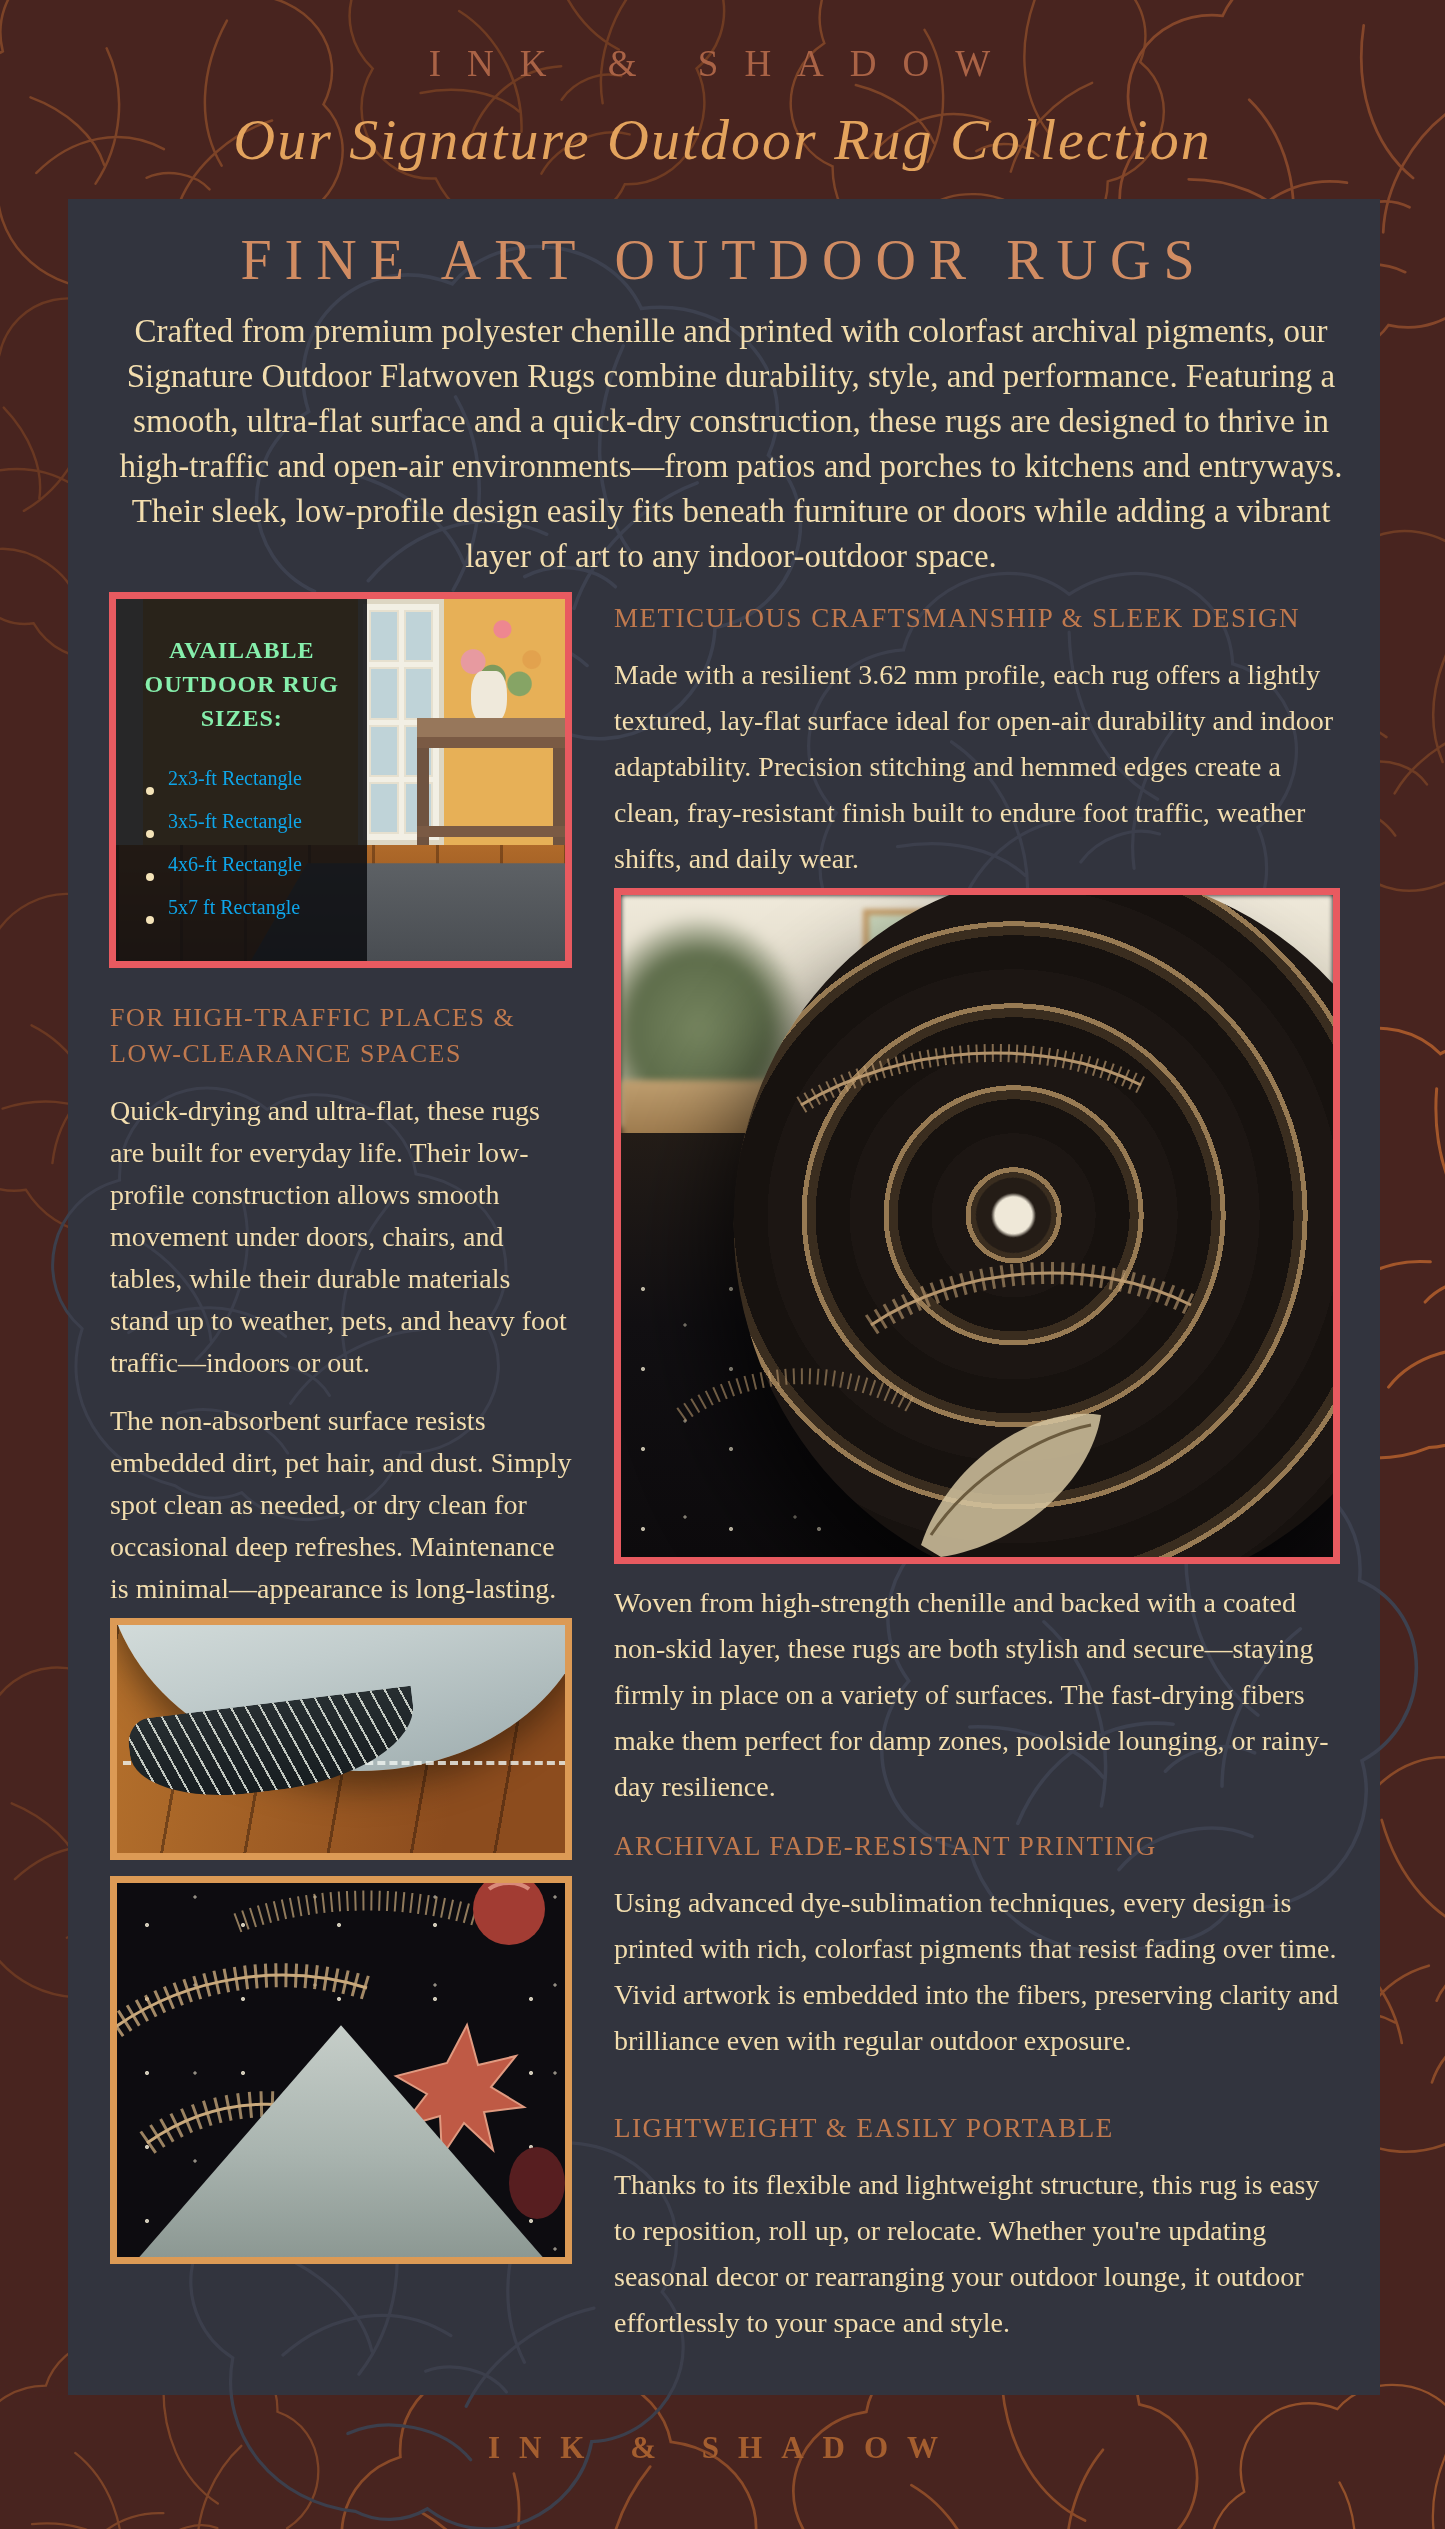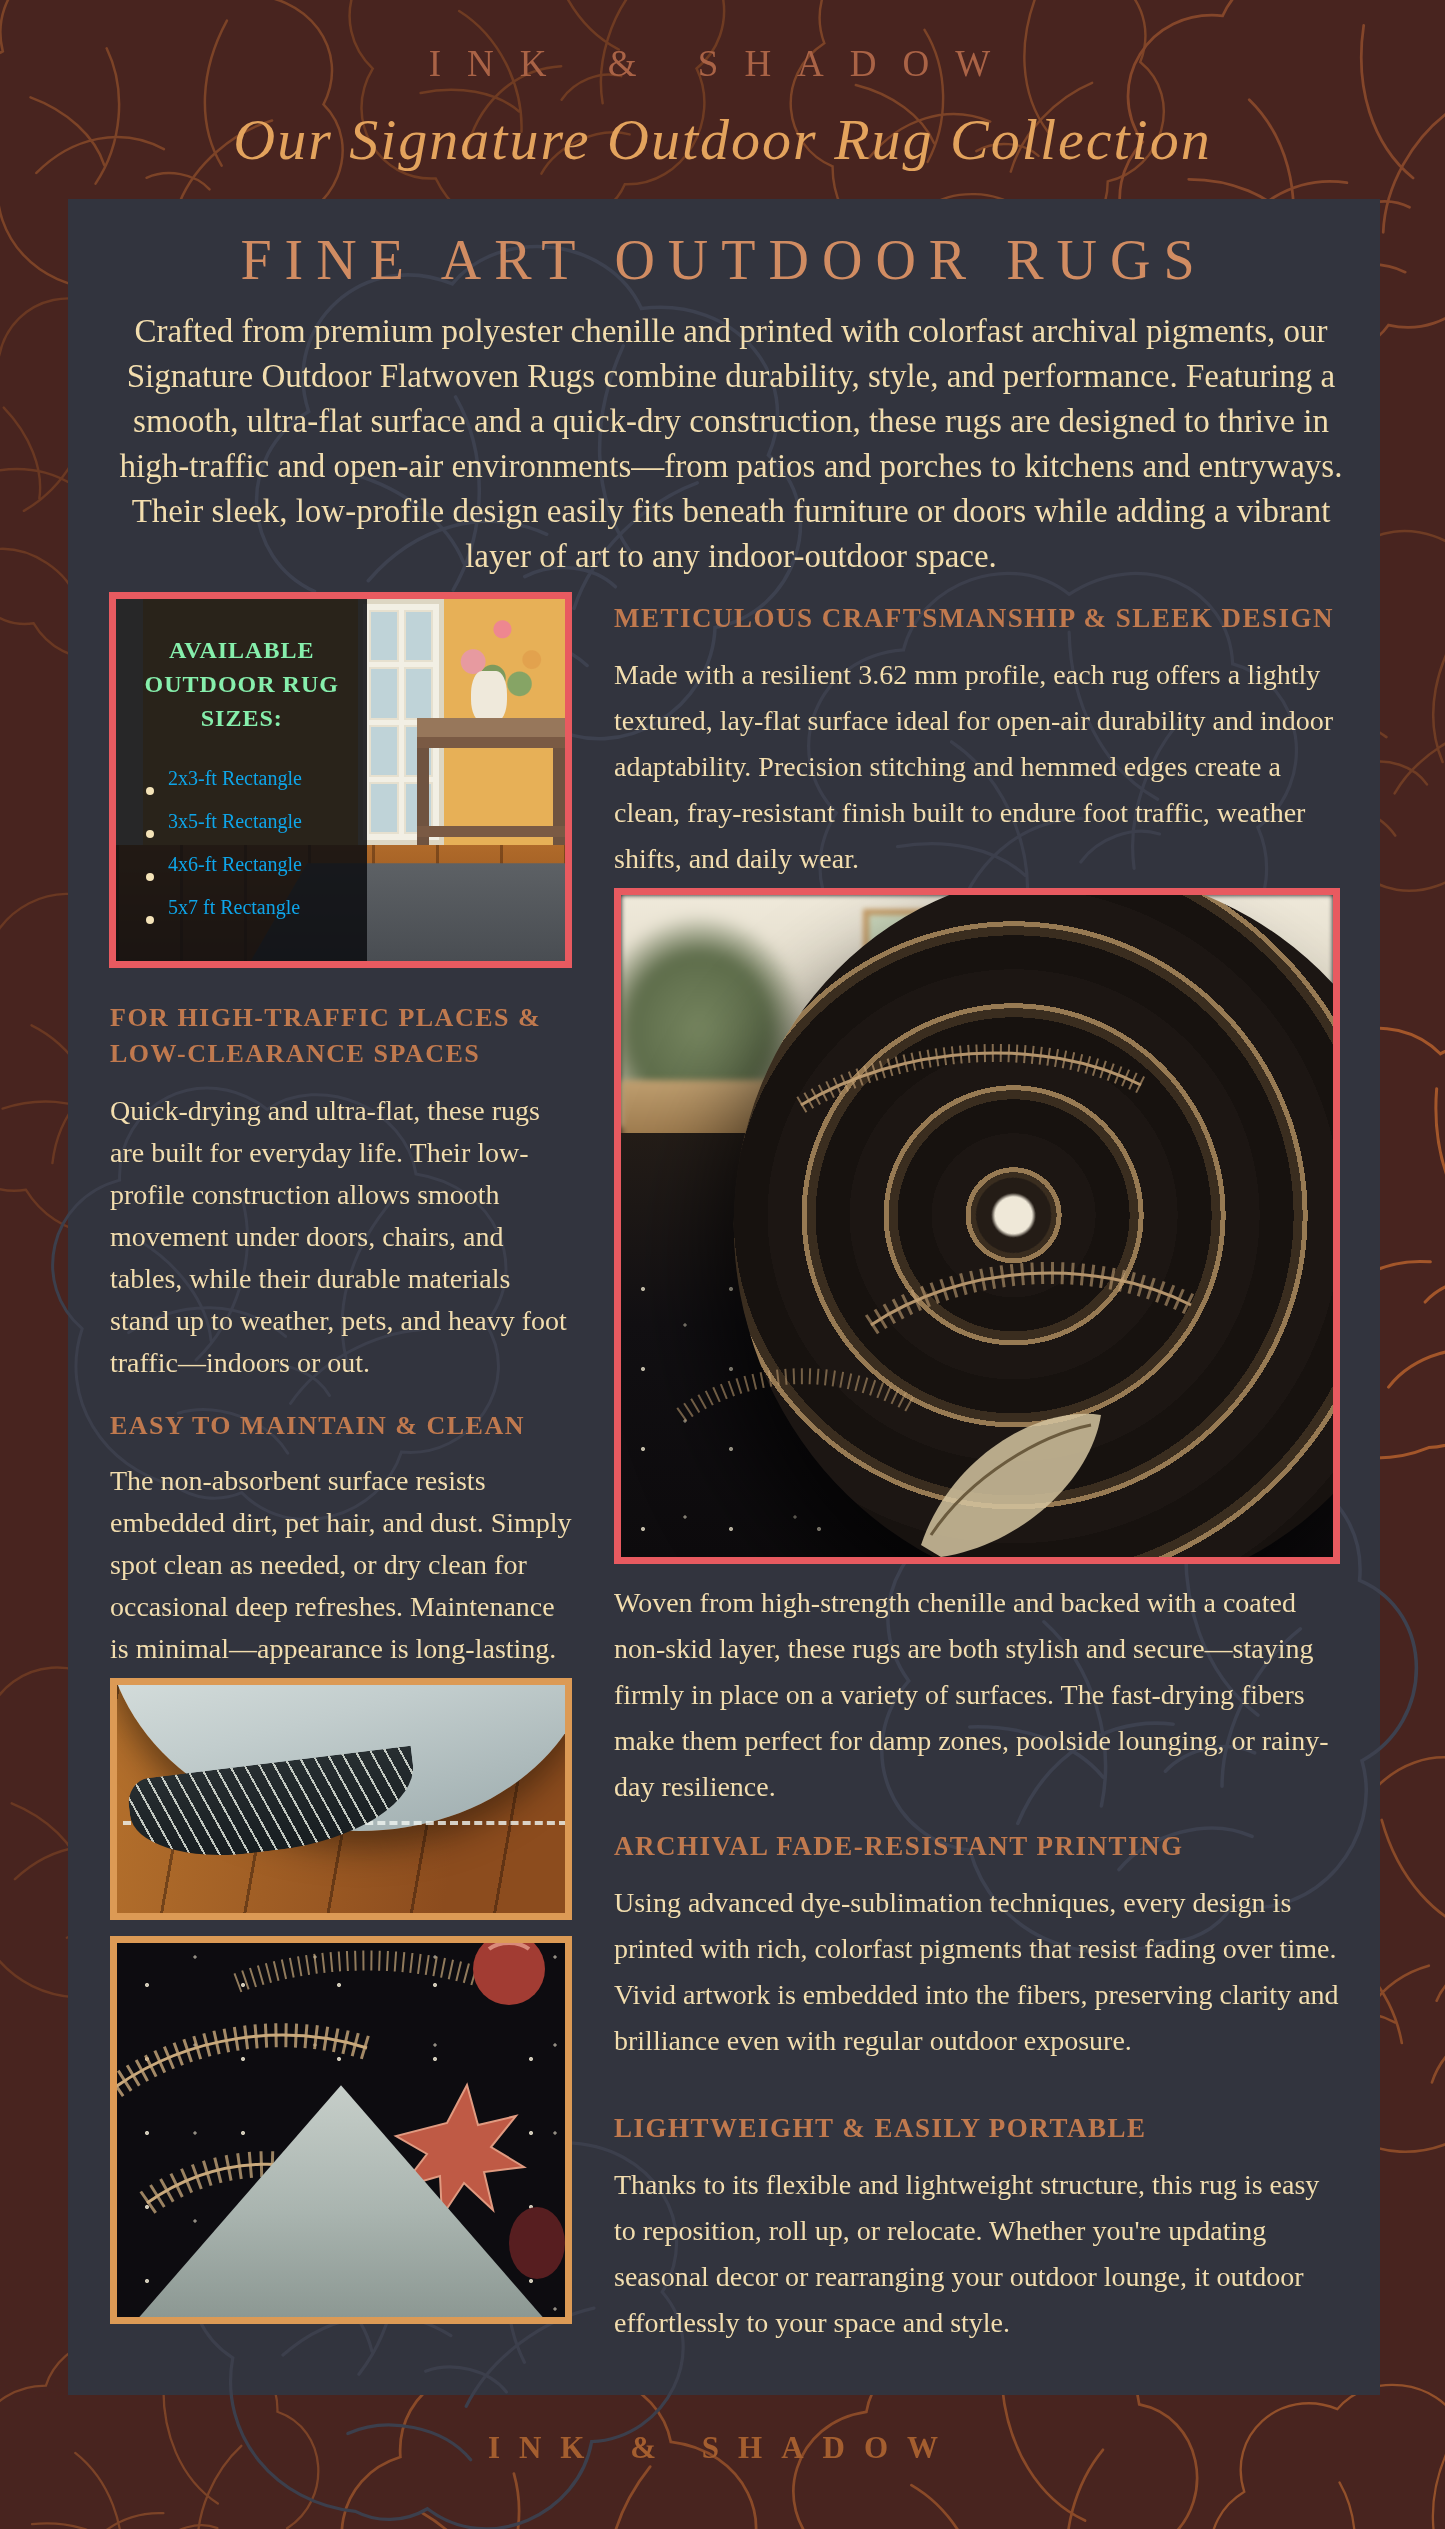"METICULOUS CRAFTSMANSHIP & SLEEK DESIGN" .h-sec { font-weight: 700 -> 400 }
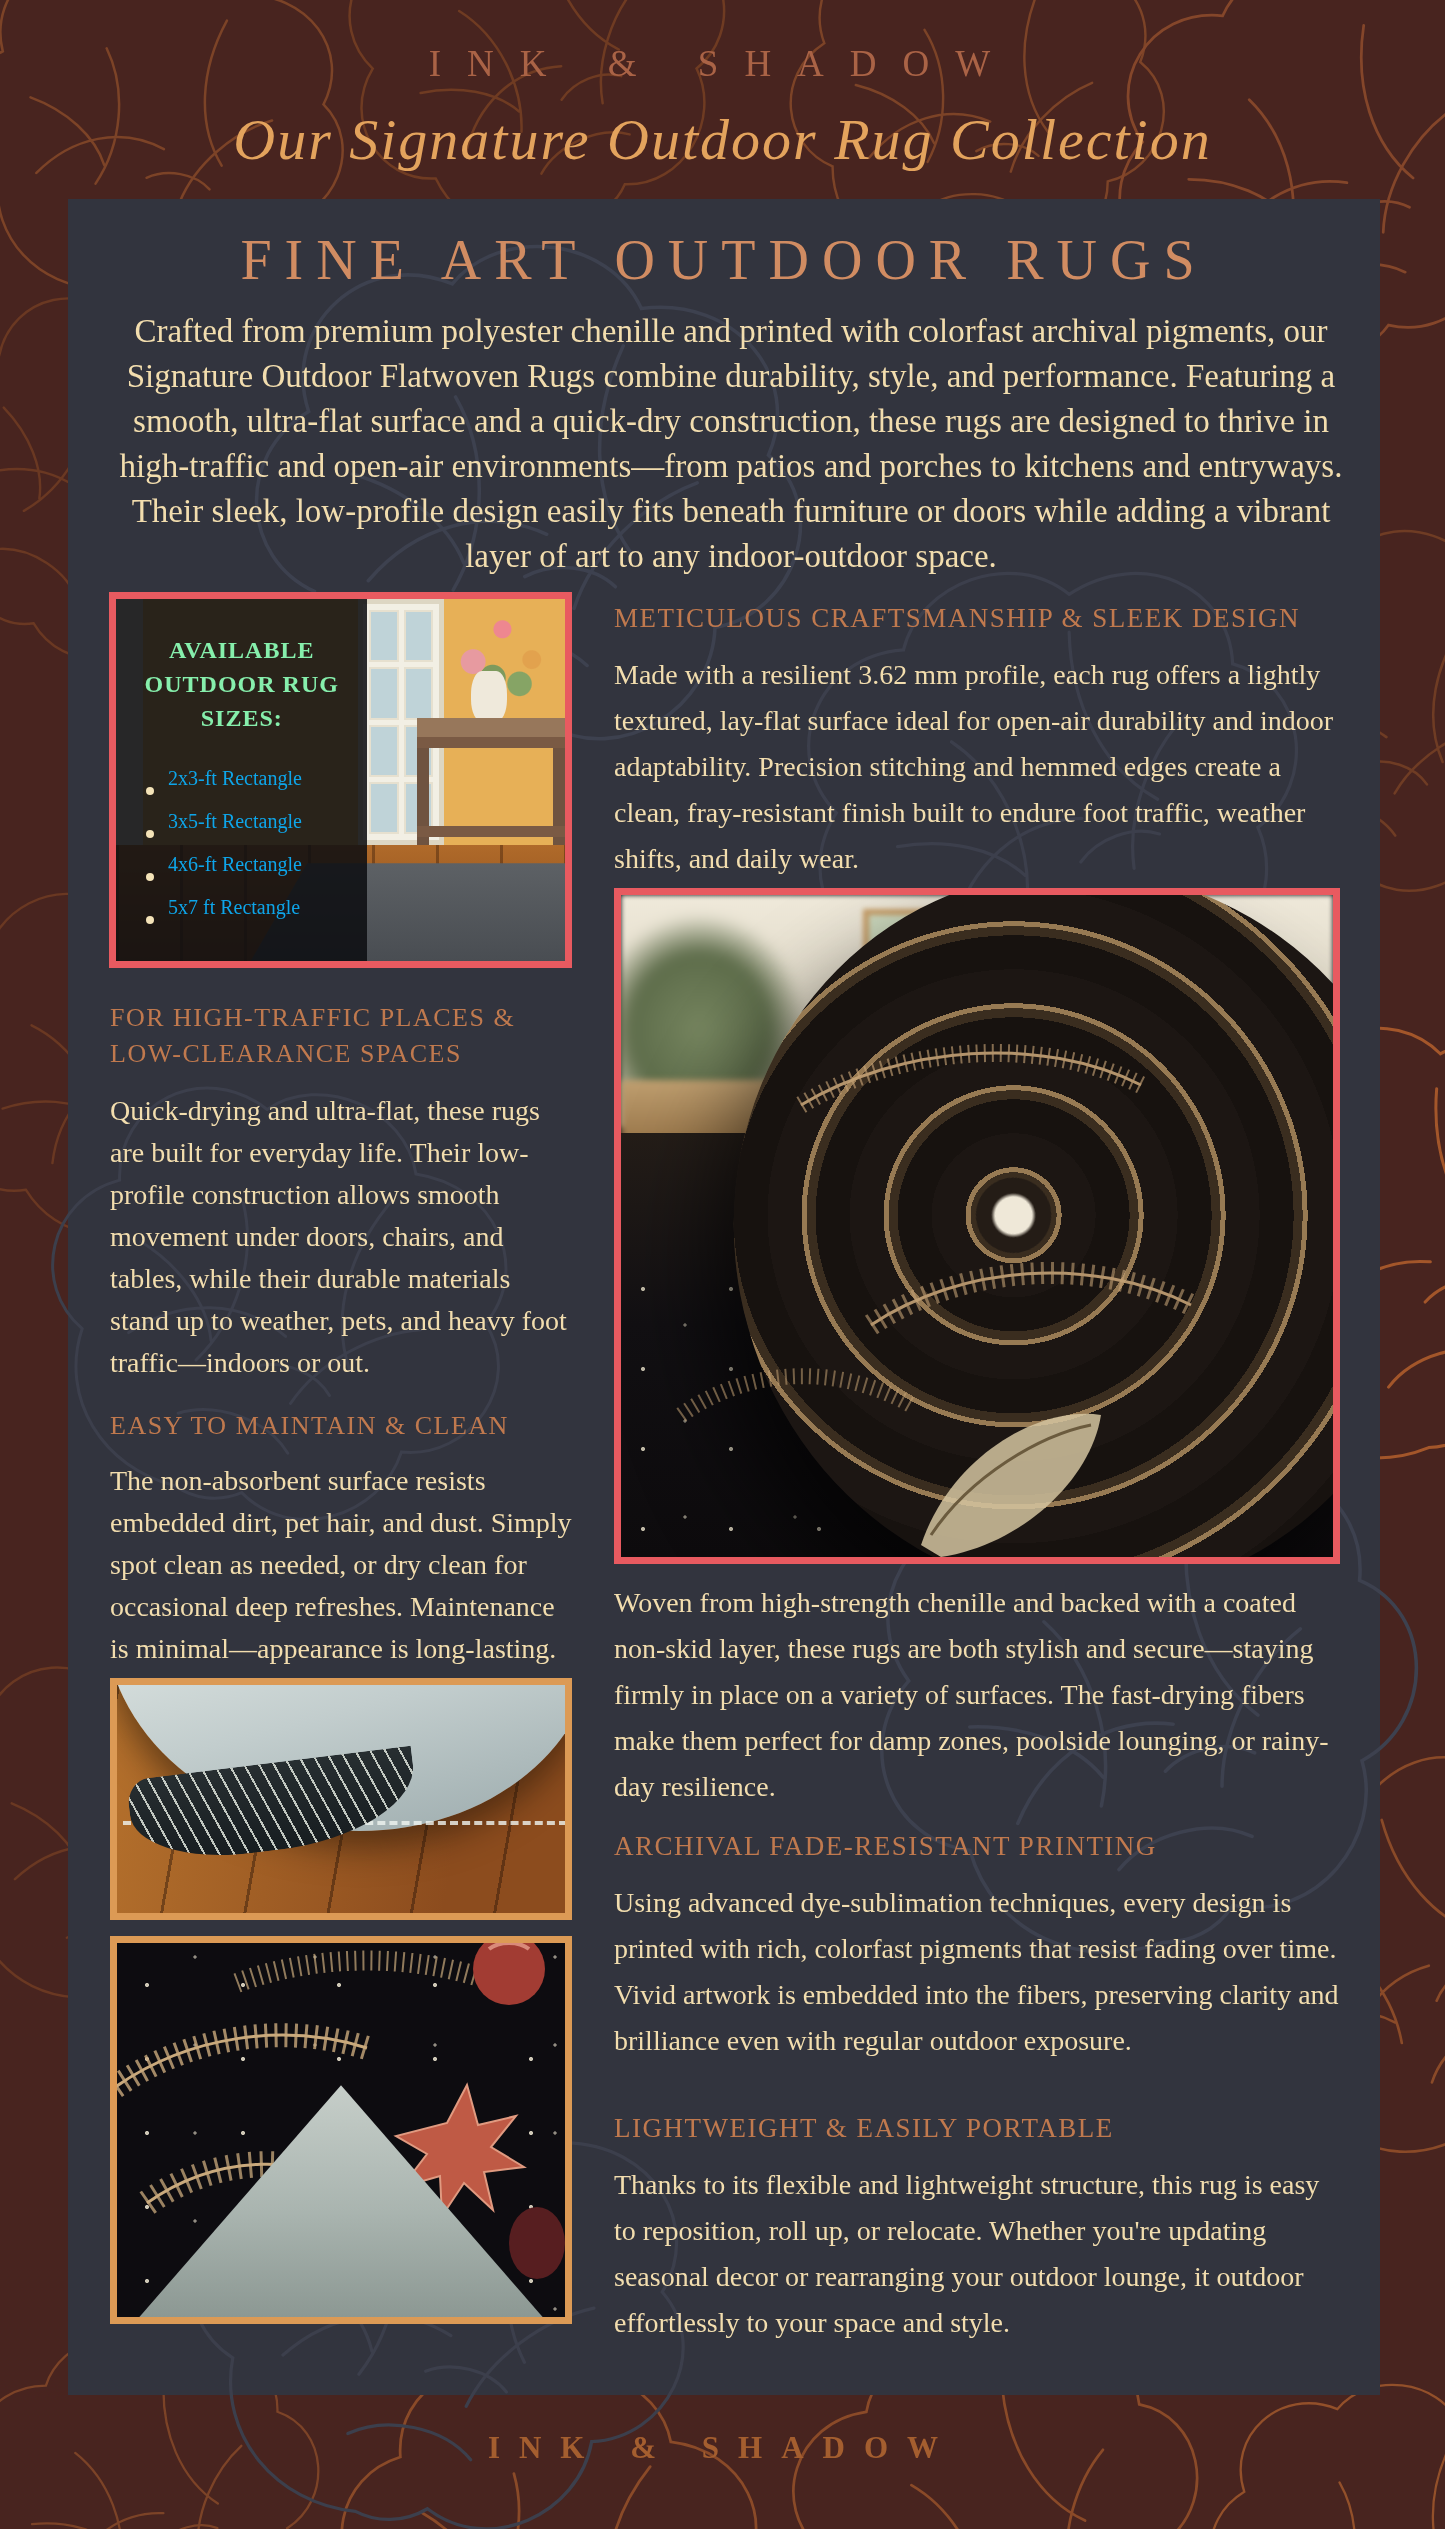"EASY TO MAINTAIN & CLEAN" h3.h-sec { html: <h3>EASY TO MAINTAIN &amp; CLEAN</h3> -> none }
